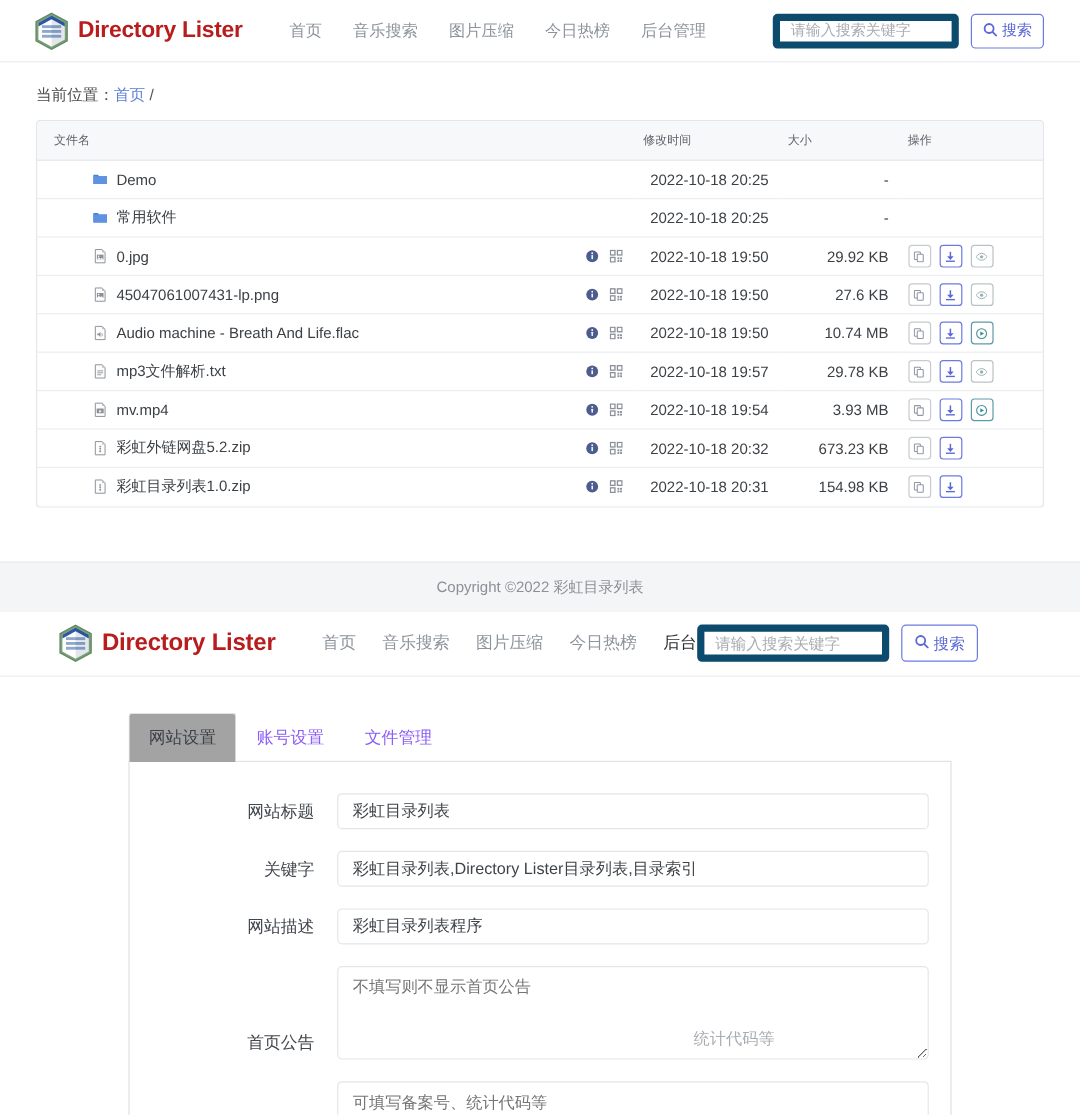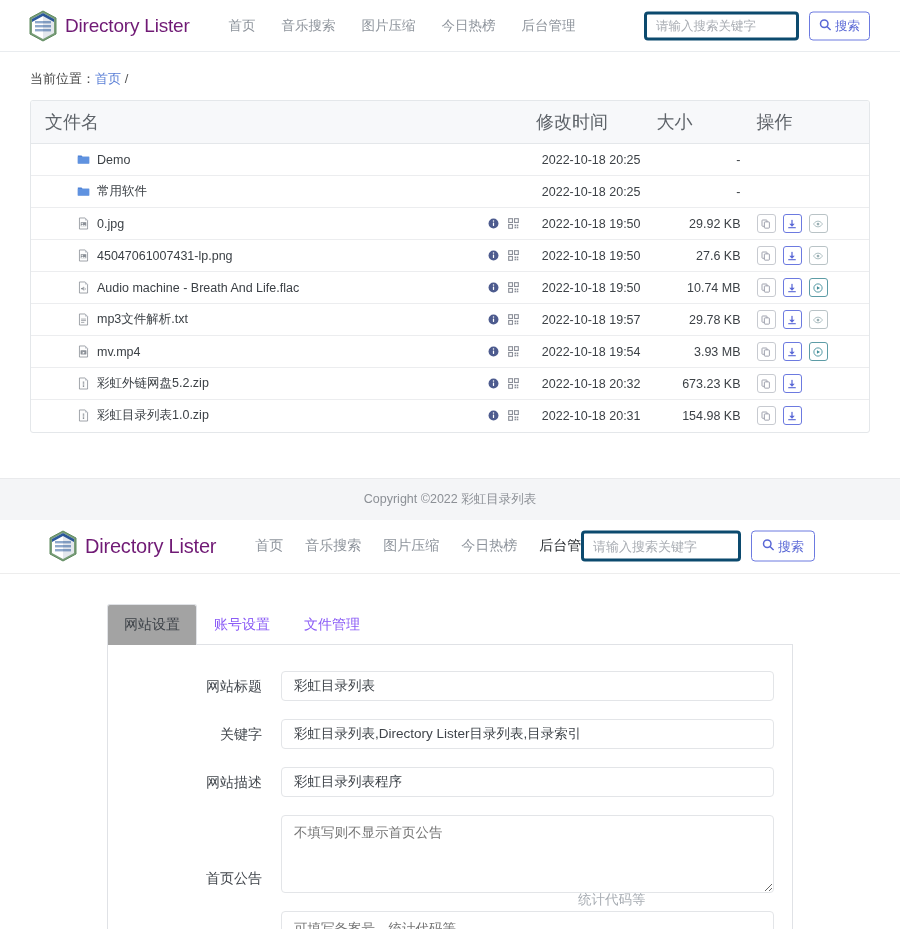"Directory Lister" .brand-text { color: #701a75 -> #b91c1c; font-weight: normal -> bold }
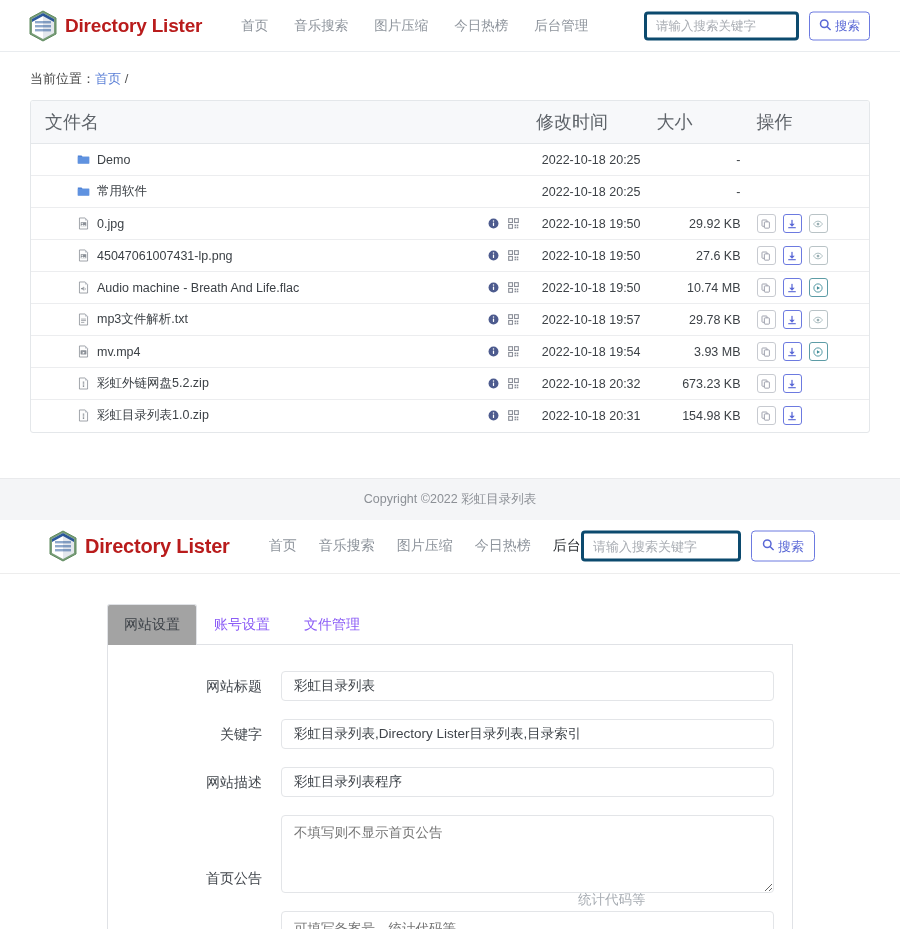"请输入搜索关键字" .search-input { border: 3px solid #0c4a6e -> 6px solid #0c4a6e }
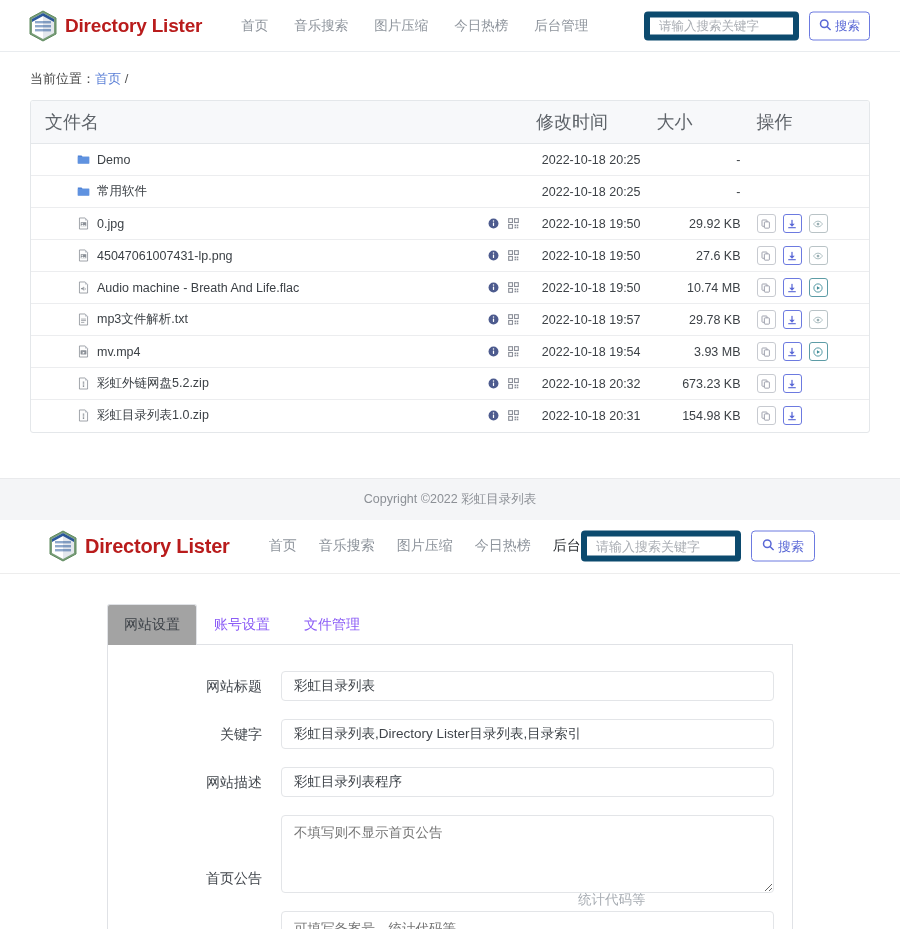"文件名" table.filelist thead th { font-size: 18px -> 10px }
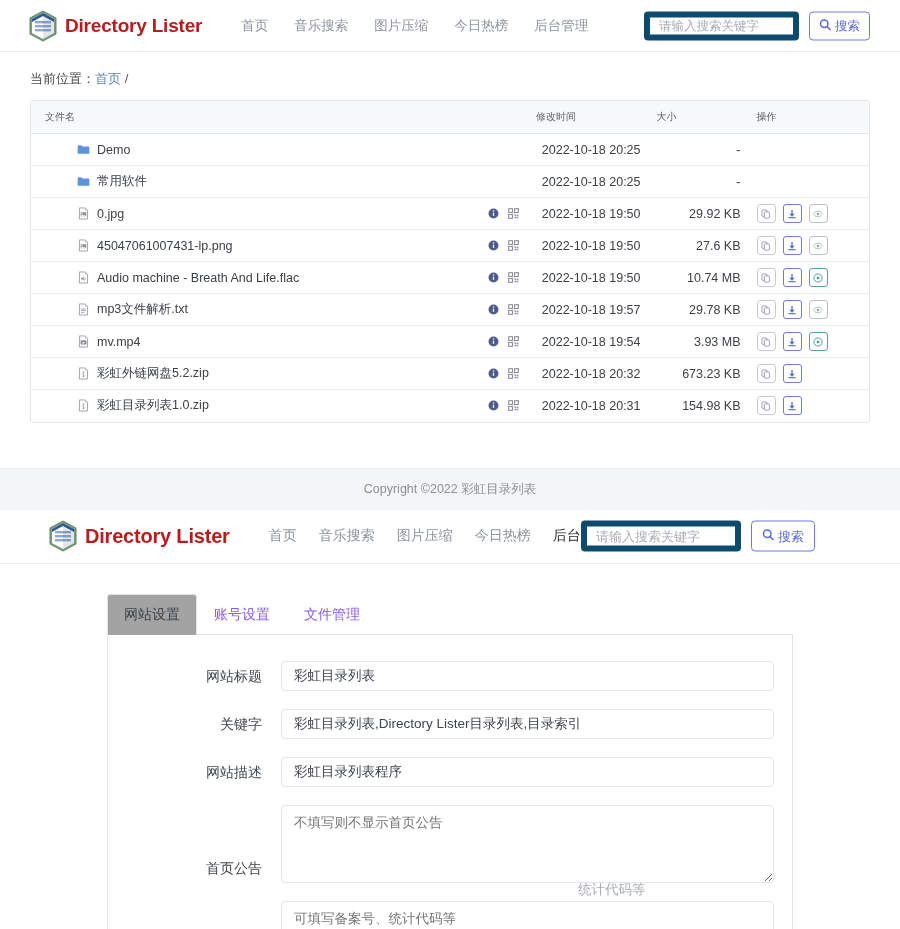"统计代码等" .ghost-text { margin-top: 24px -> none }
